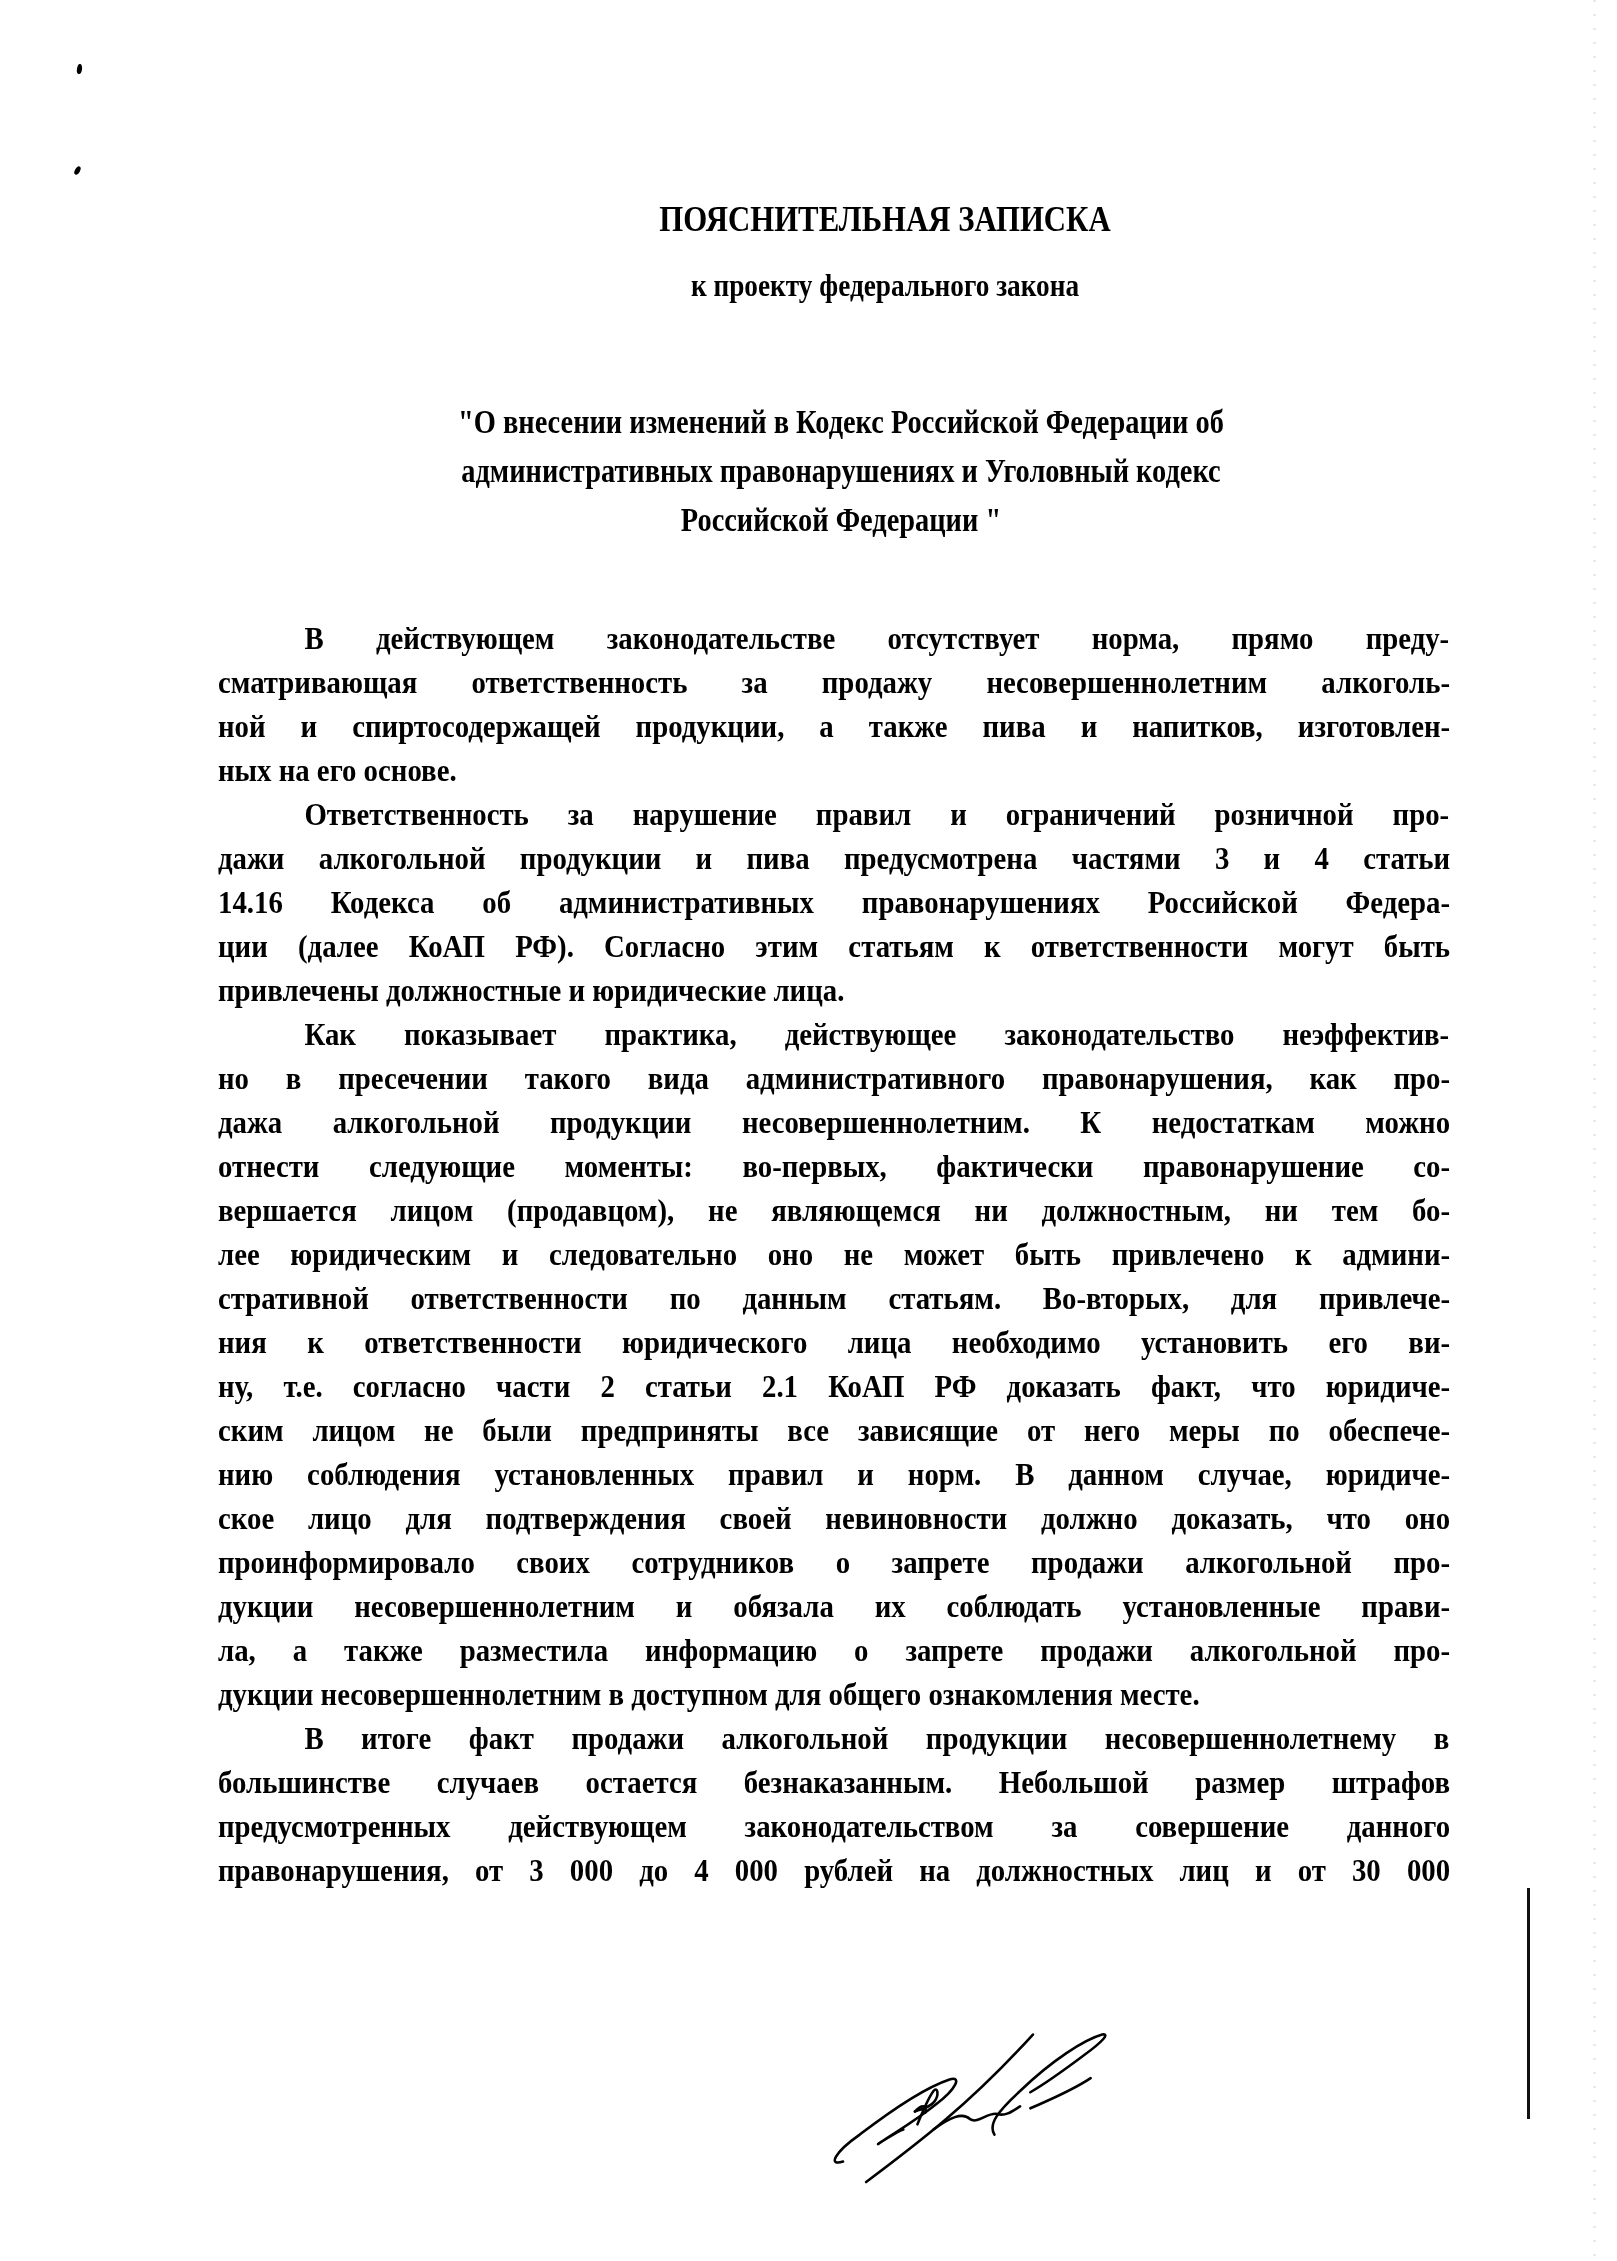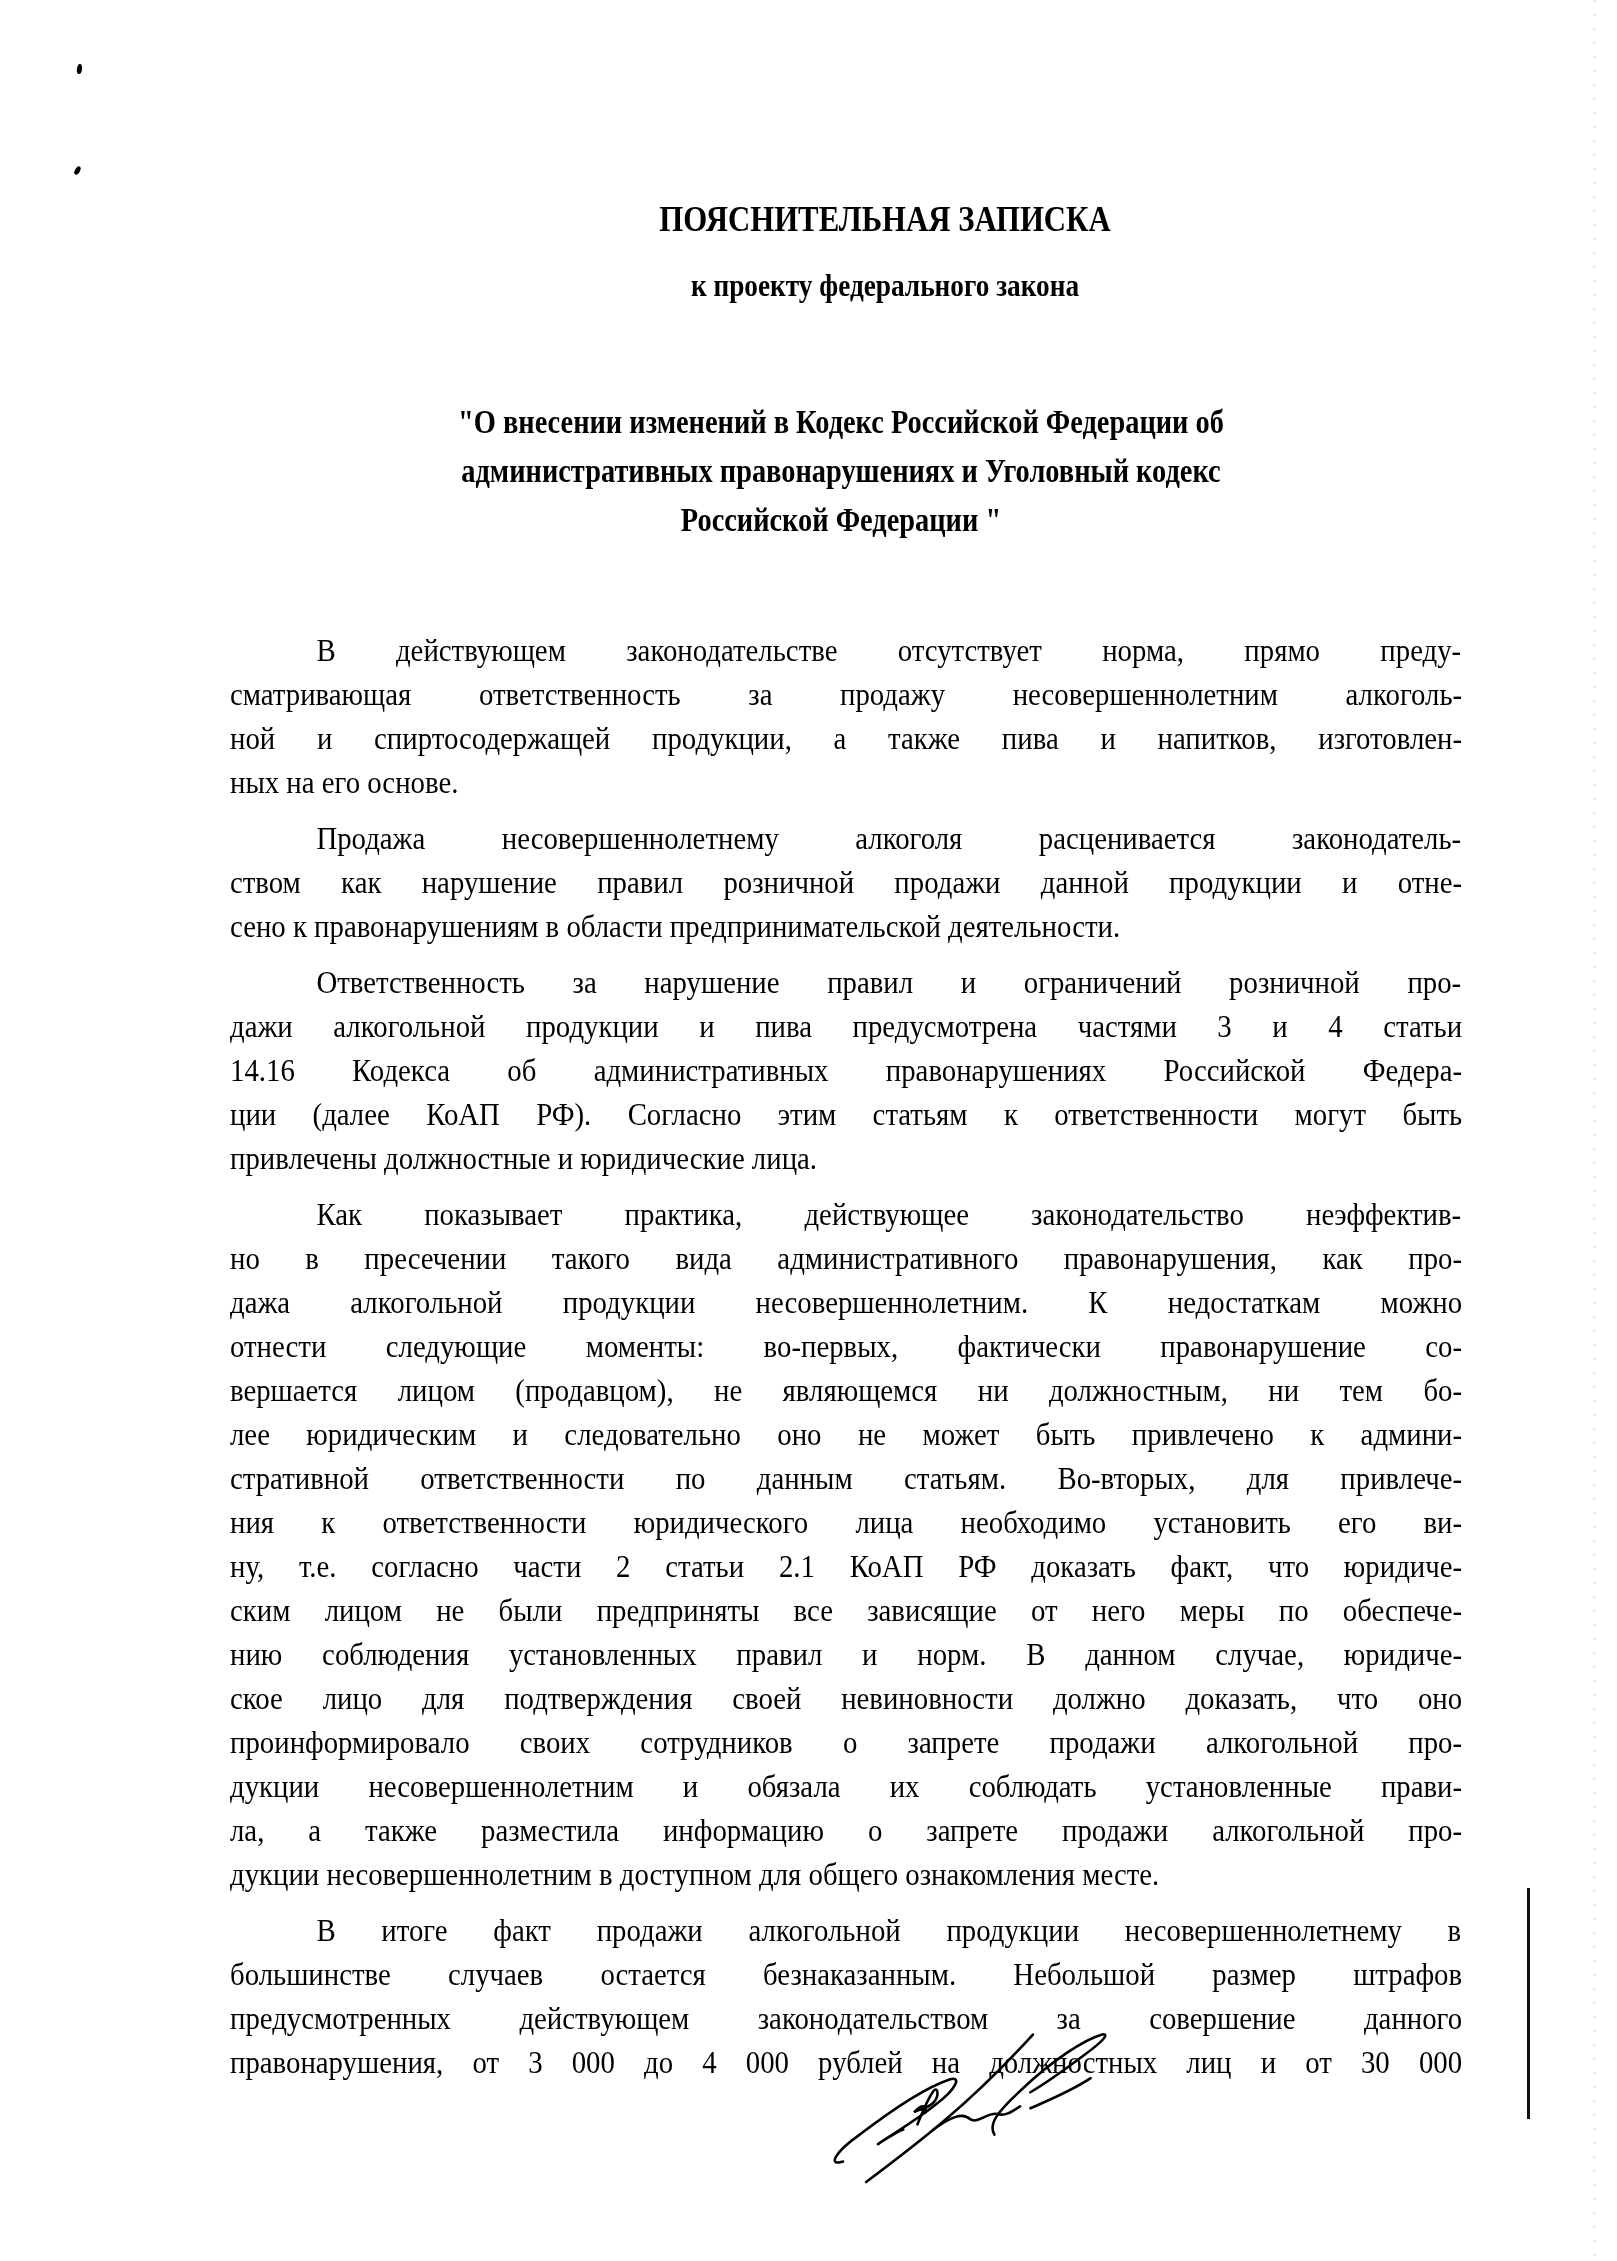"В действующем законодательстве" .para { font-weight: none -> bold; margin: 12px -> 0 }
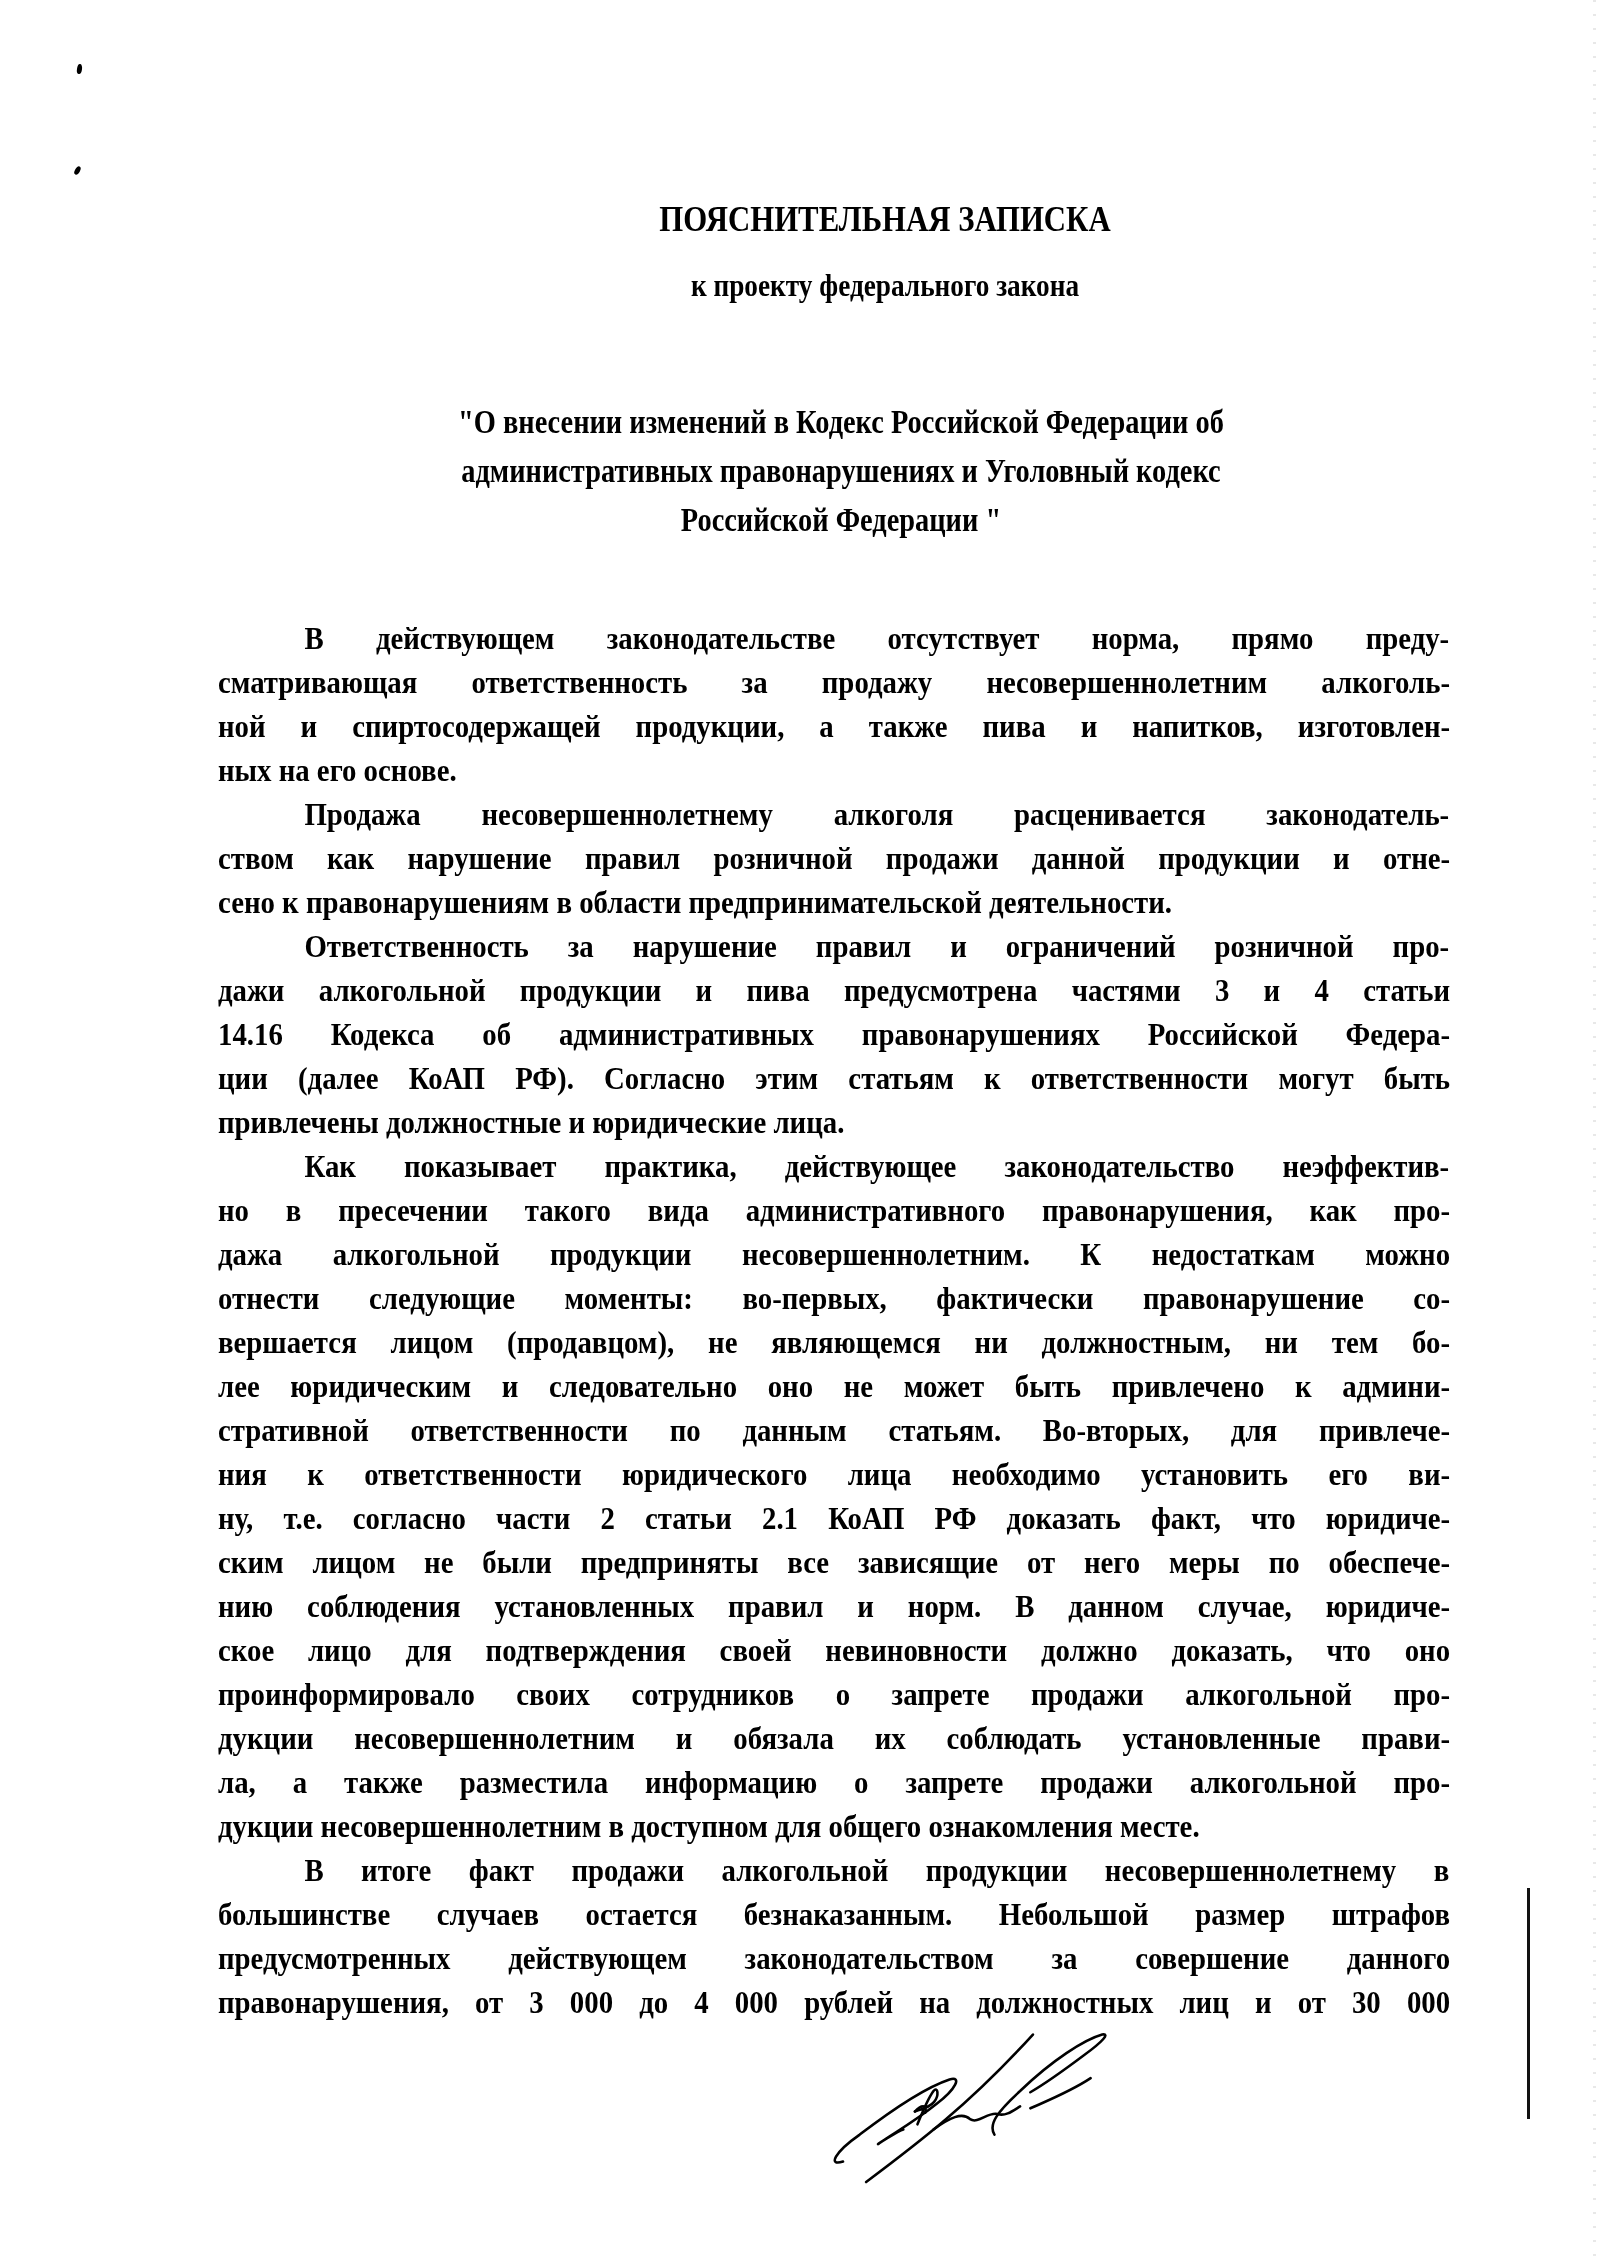"Продажа несовершеннолетнему алкоголя" p.para { html: <p> <span>Продажа несовершеннолетнему алкоголя расценивается законодатель-</span> <span>ством как нарушение правил розничной продажи данной продукции и отне-</span> <span>сено к правонарушениям в области предпринимательской деятельности.</span> </p> -> none }
